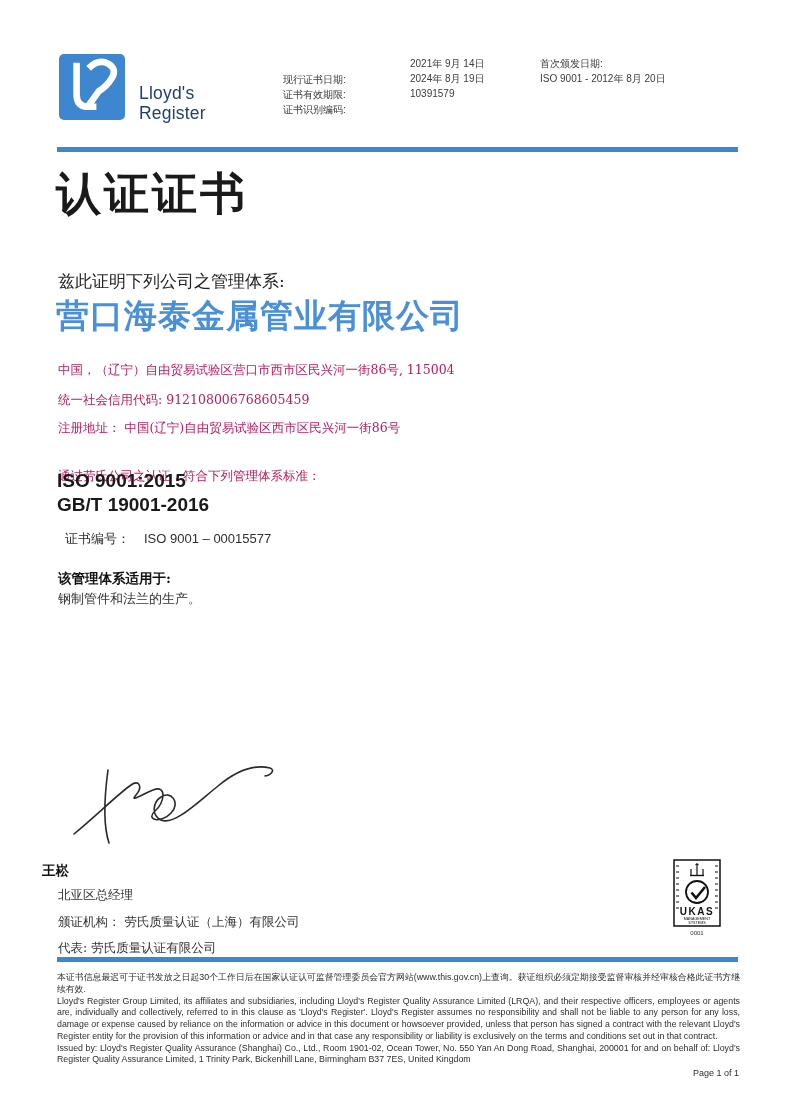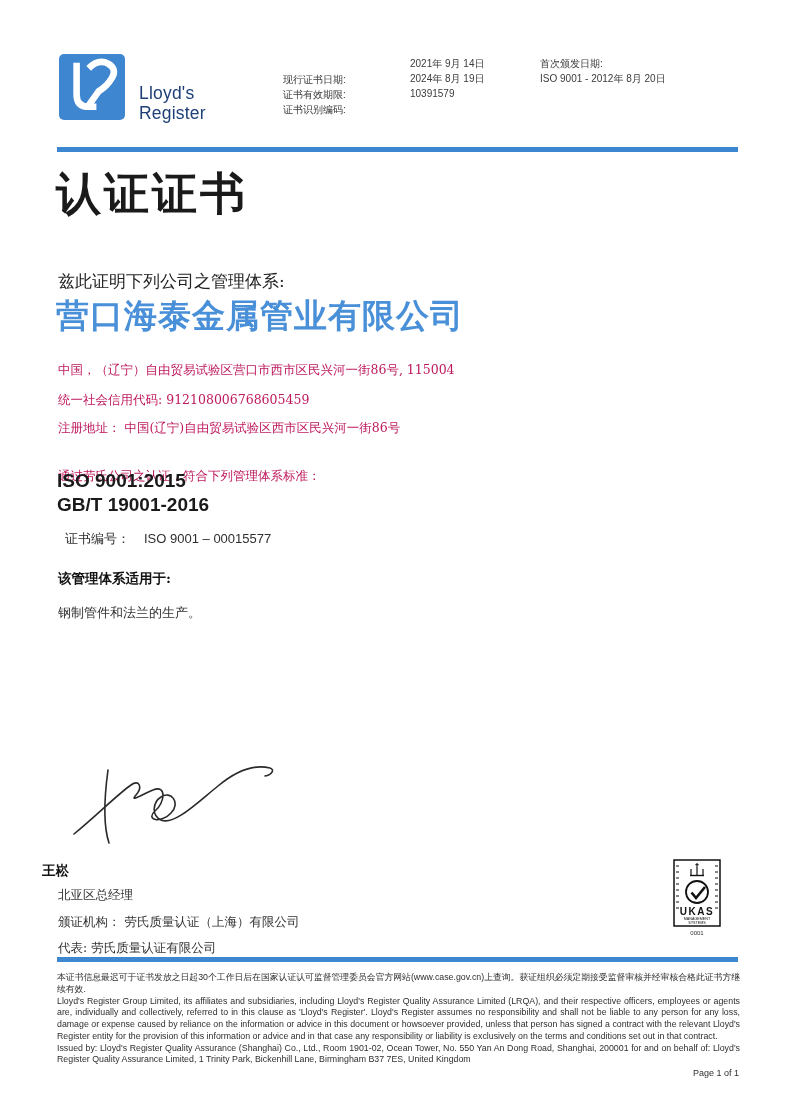"钢制管件和法兰的生产。" .scope-text { margin-top: 14px -> none }
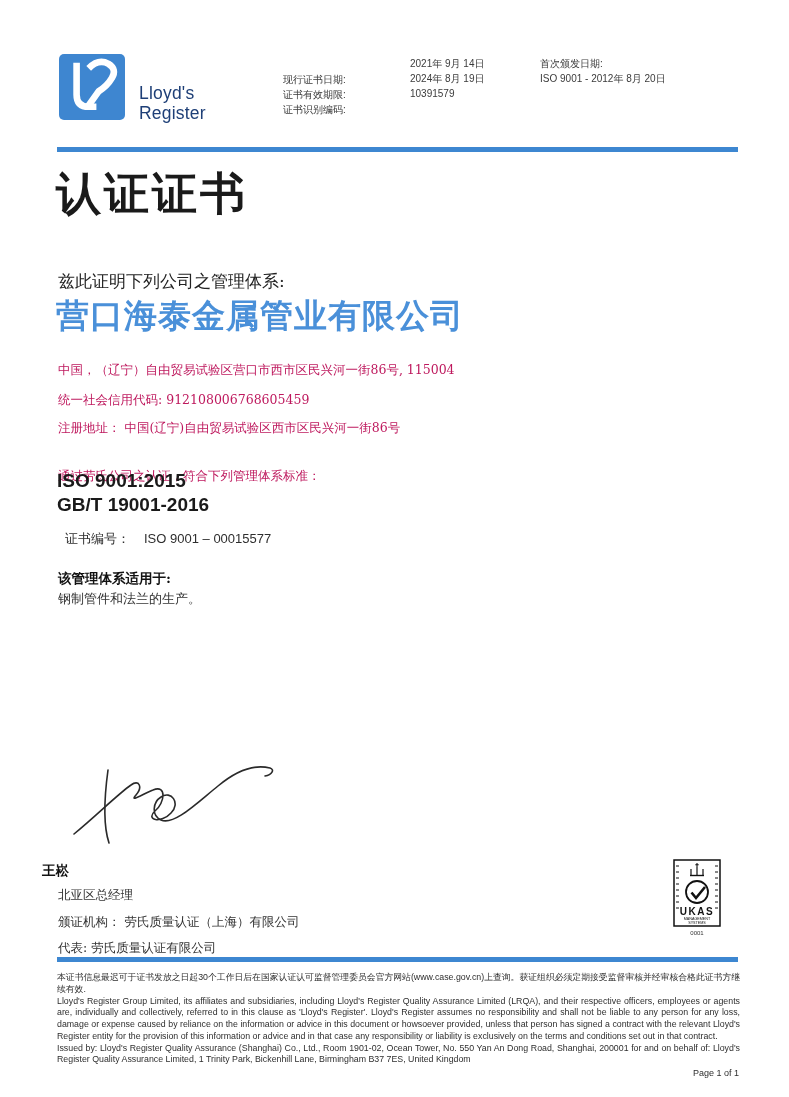"本证书信息最迟可于证书发放之日起30个工作日后在国家认证认可监督管理委员会官方网" div { text: www.case.gov.cn -> www.this.gov.cn }
